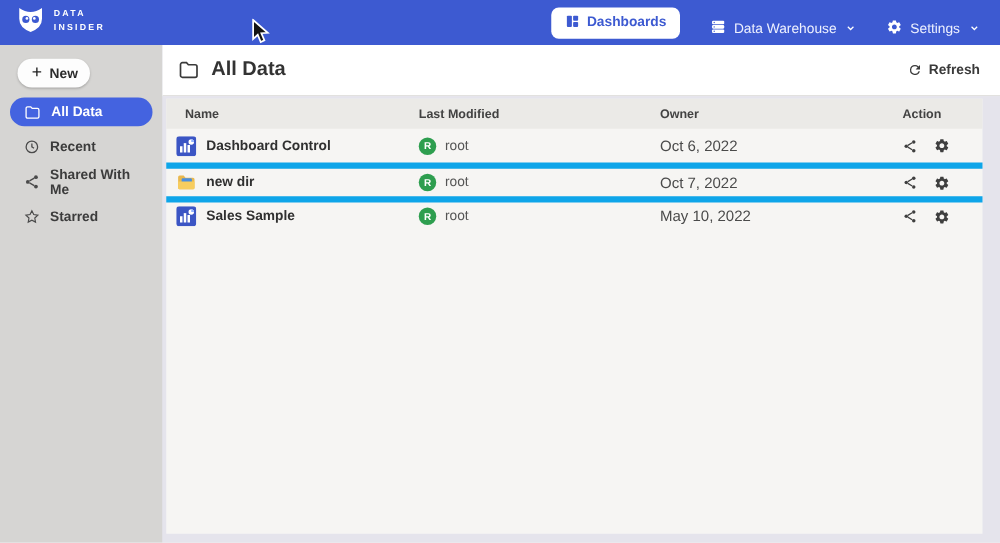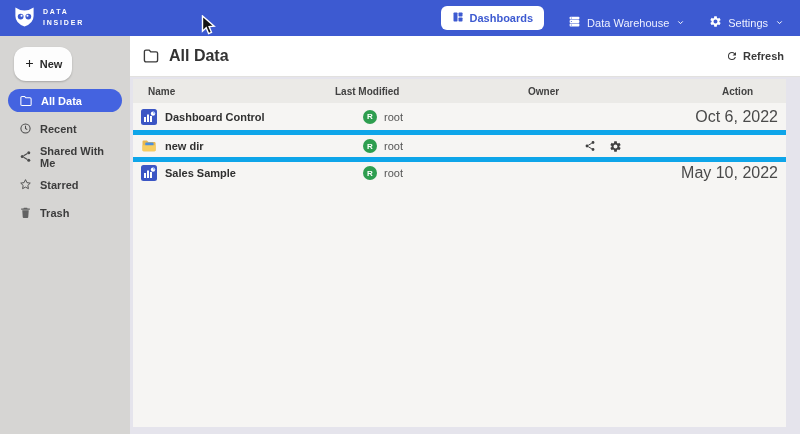"New" .btn-new { height: 34px -> 23px }
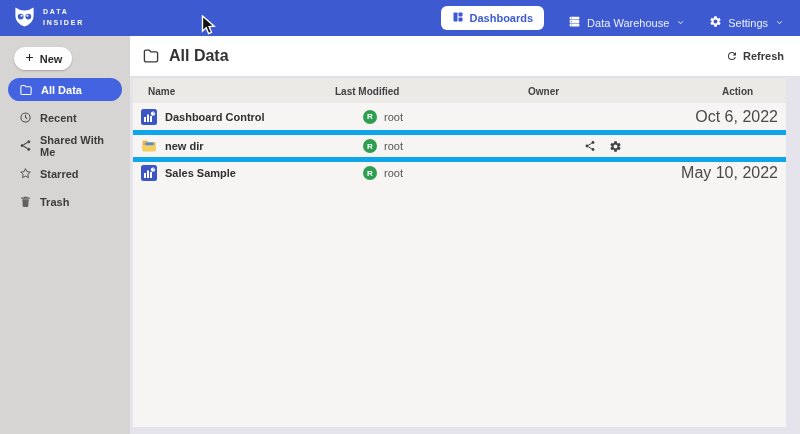"Dashboard Control" .tbody-row { gap: 28px -> none }
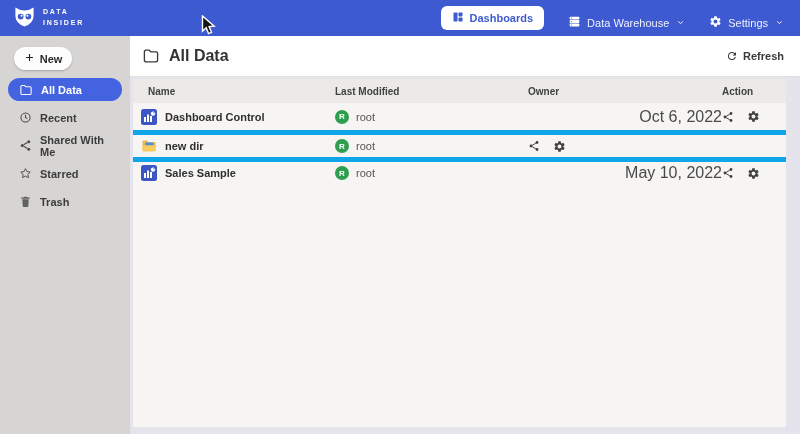"Oct 6, 2022" .c-date { font-size: 16px -> 12px; text-align: right -> none }
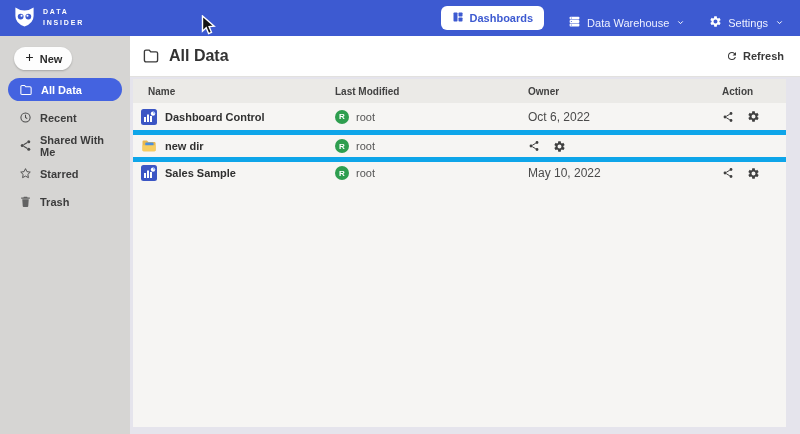"Oct 7, 2022" div.c-date { html: none -> <div>Oct 7, 2022</div> }
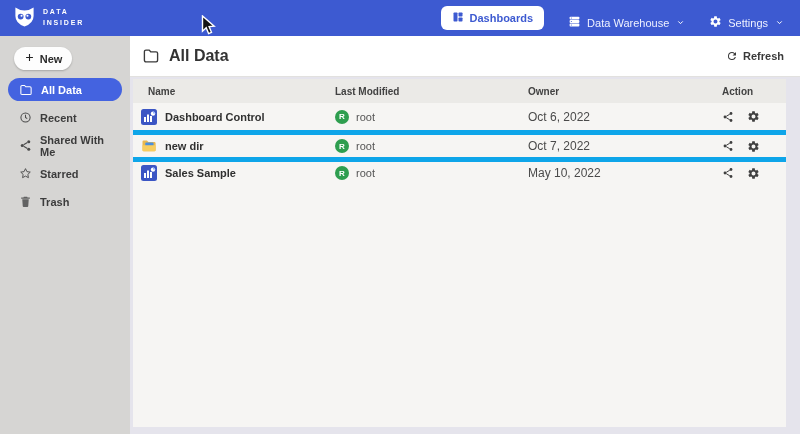"Trash" div.menu-item { html: <div> <span> <svg> <path></path> </svg> </span> <span>Trash</span> </div> -> none }
